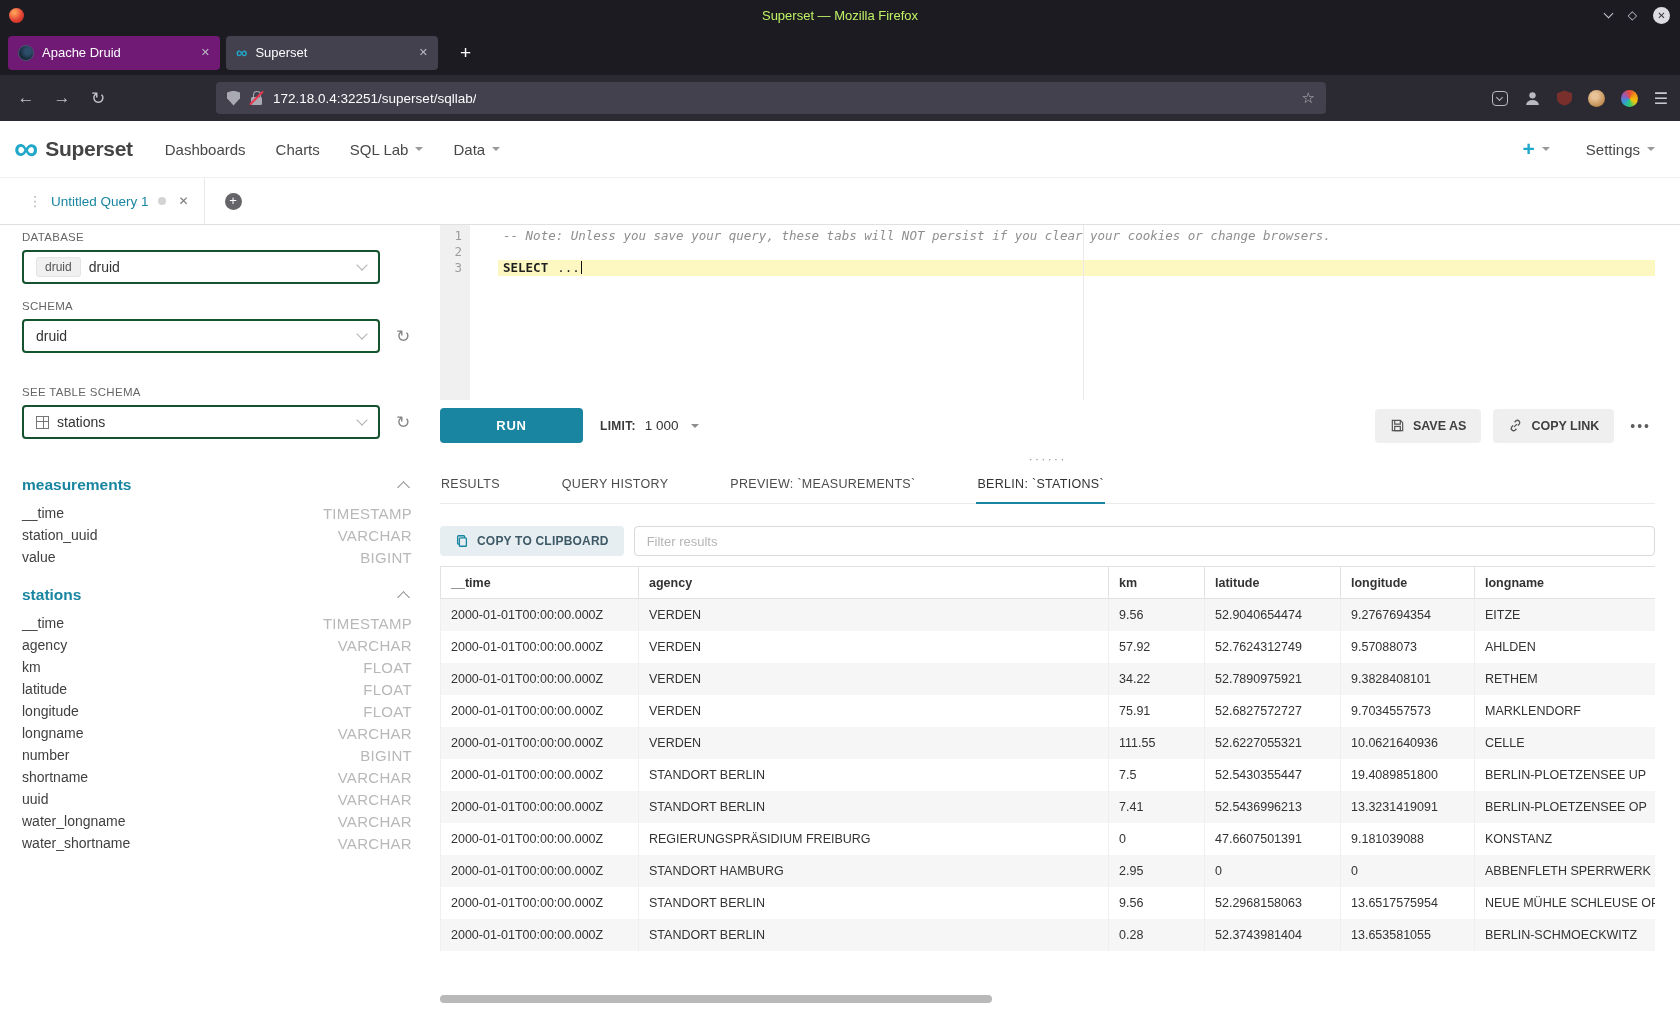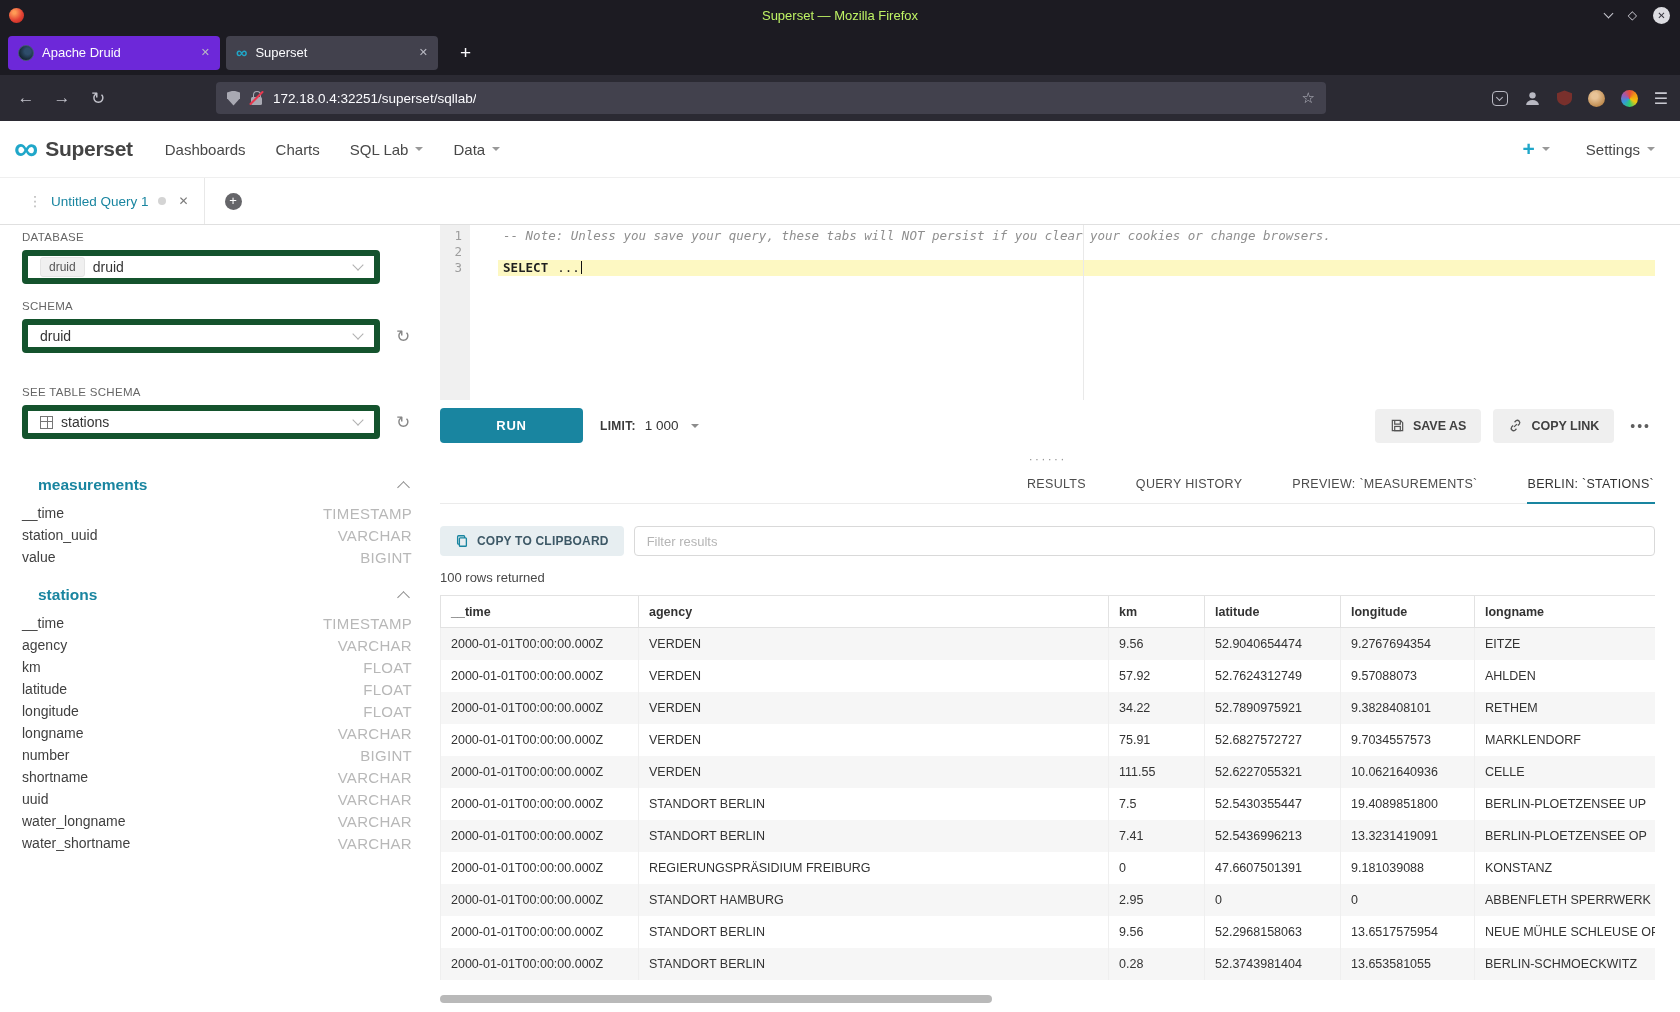"Apache Druid" .ftab.inactive { background: #6d28d9 -> #701a75 }
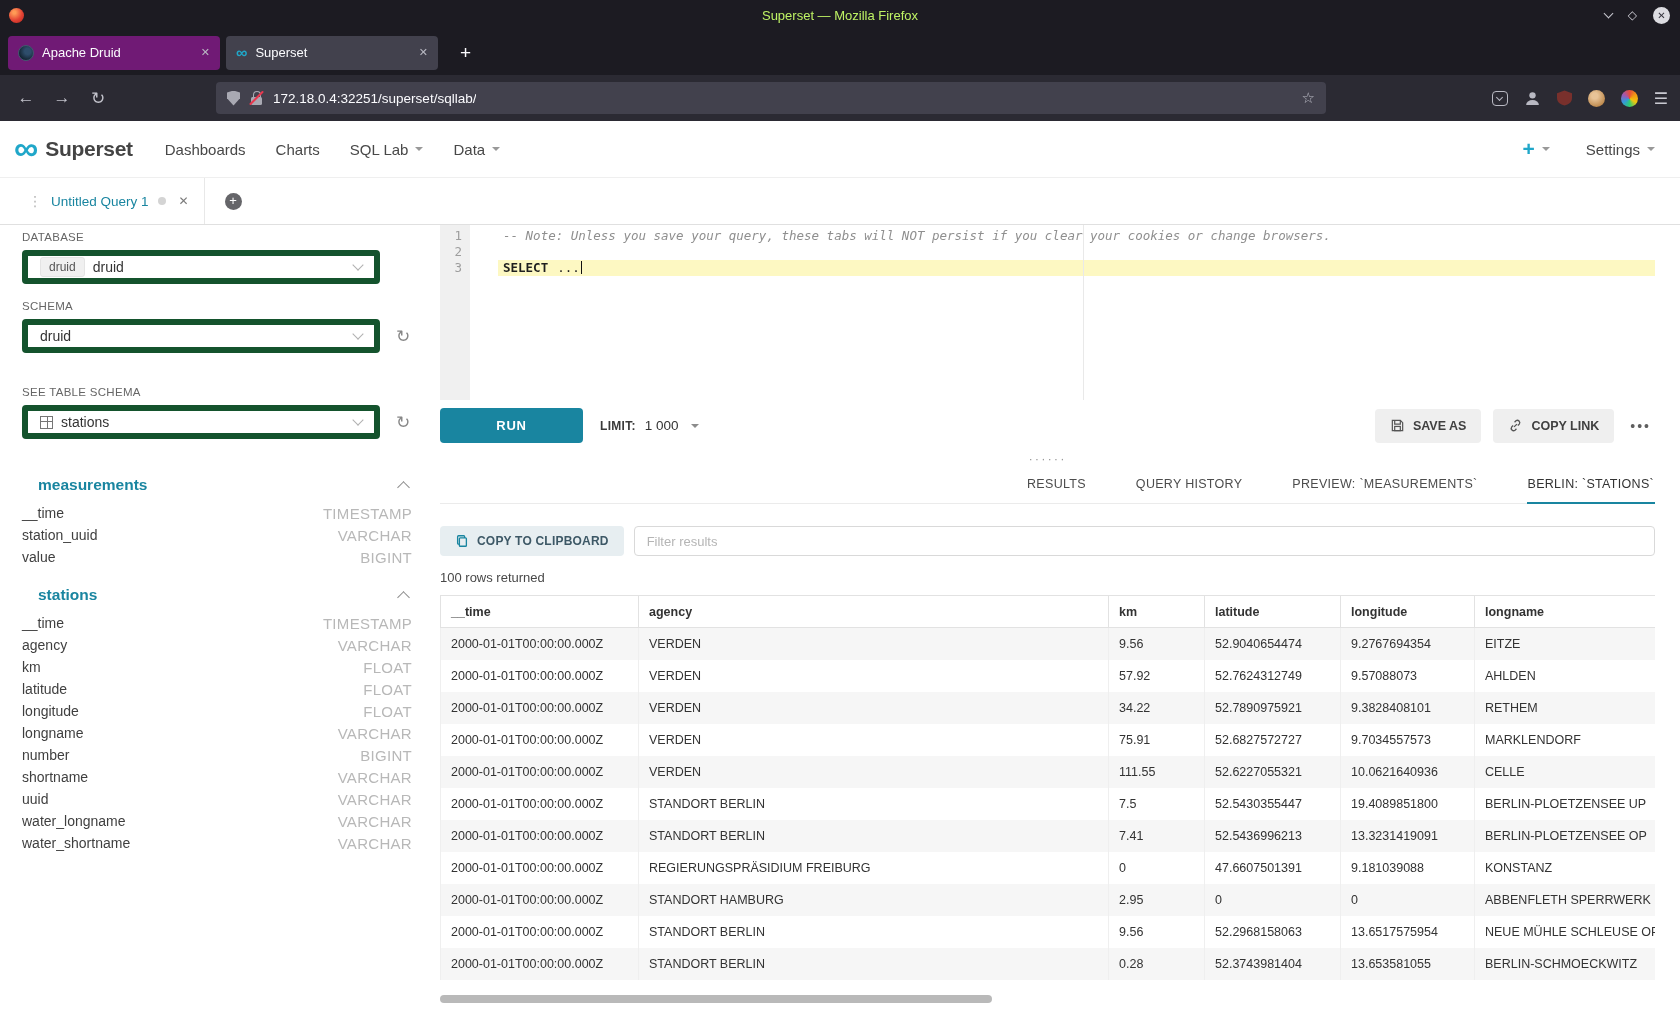"druid" .select { border: 6px solid #14532d -> 2px solid #14532d }
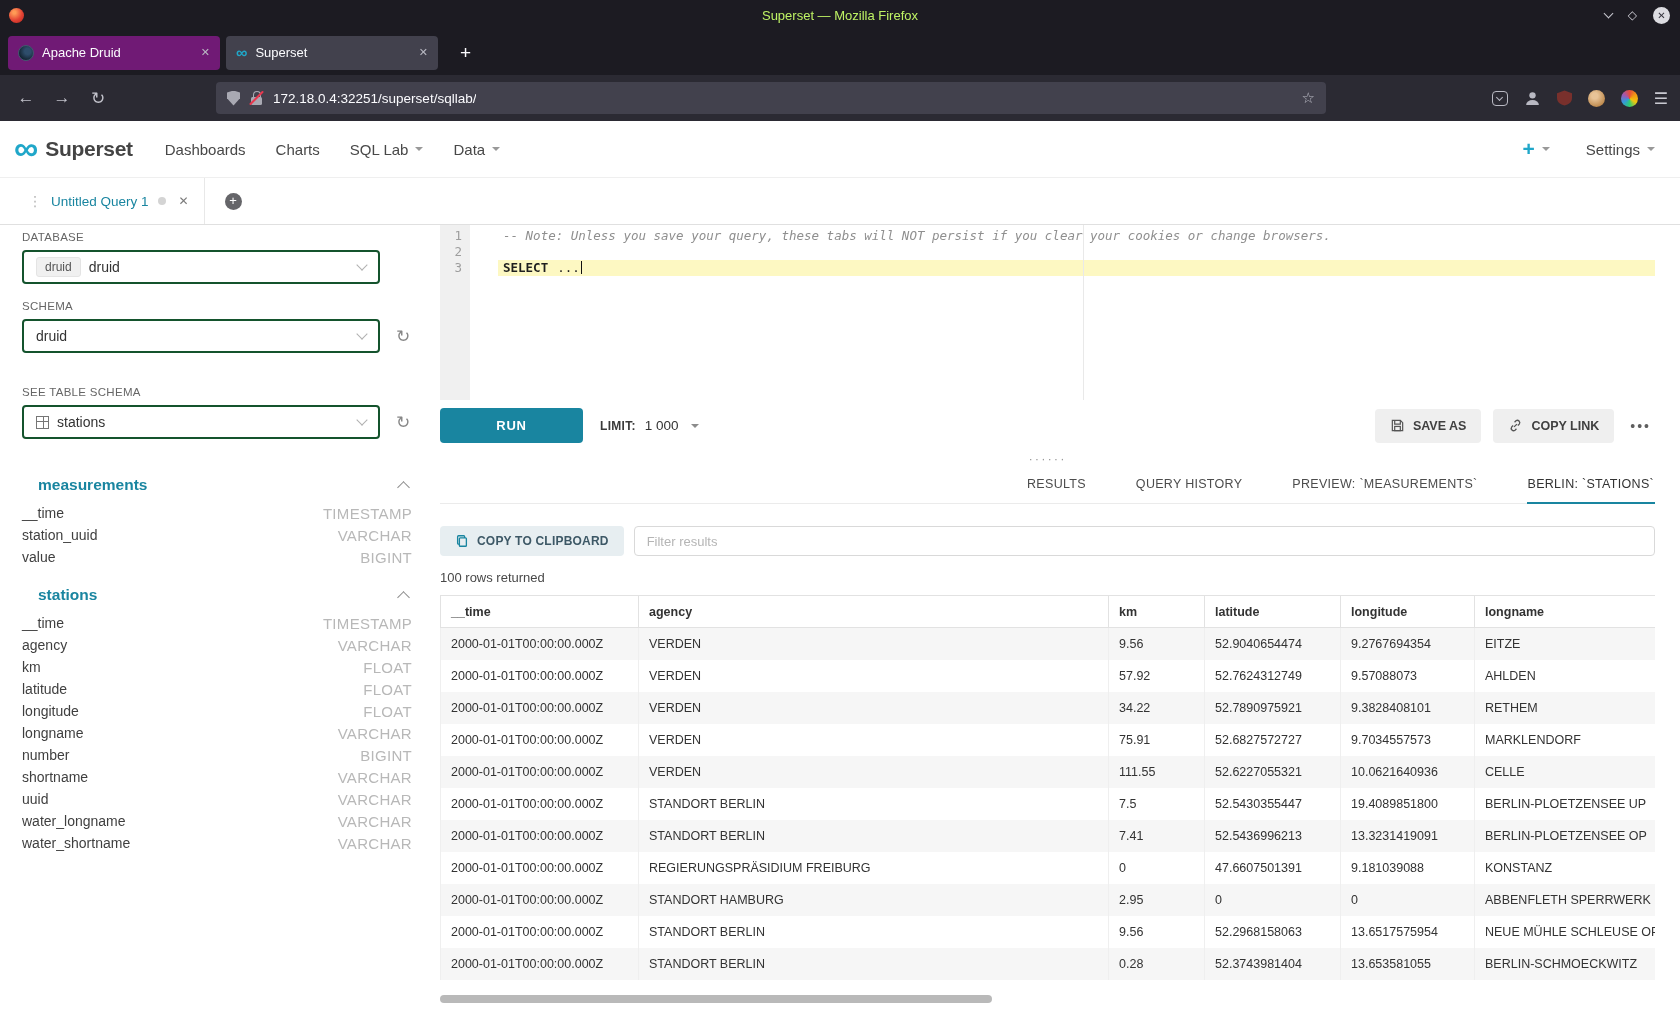"measurements" .tbl-name { margin-left: 16px -> none }
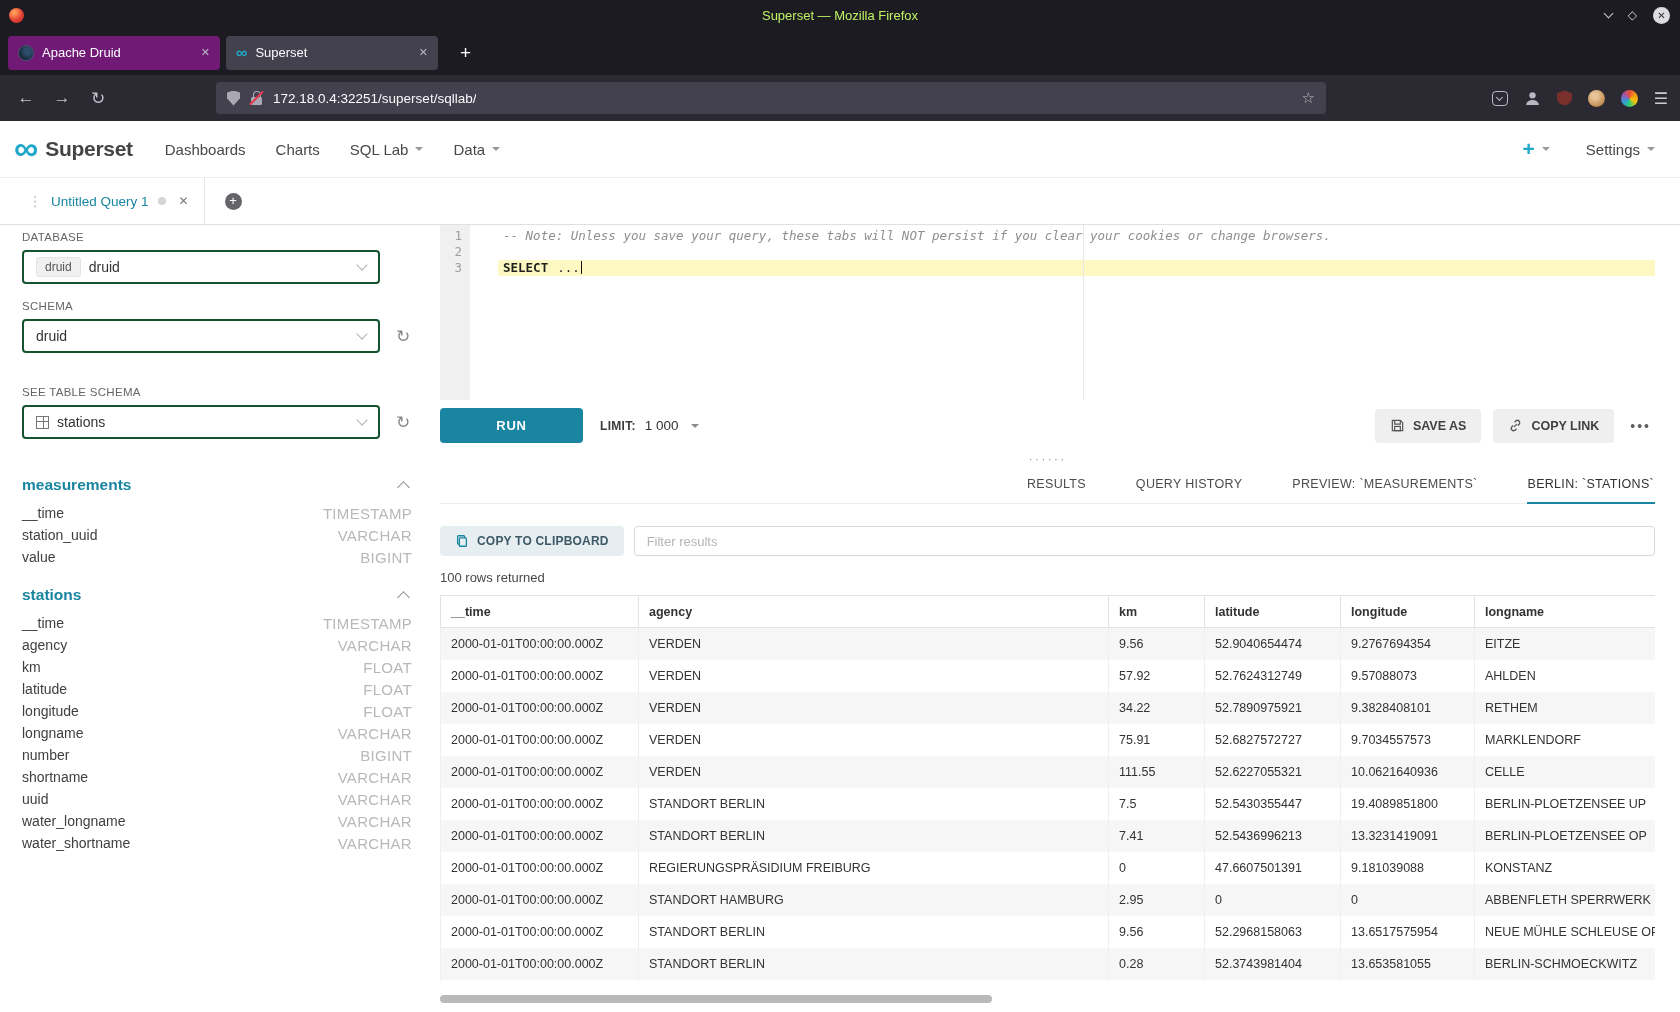"RESULTS" .rtabs { gap: 48px -> 60px; justify-content: flex-end -> none }
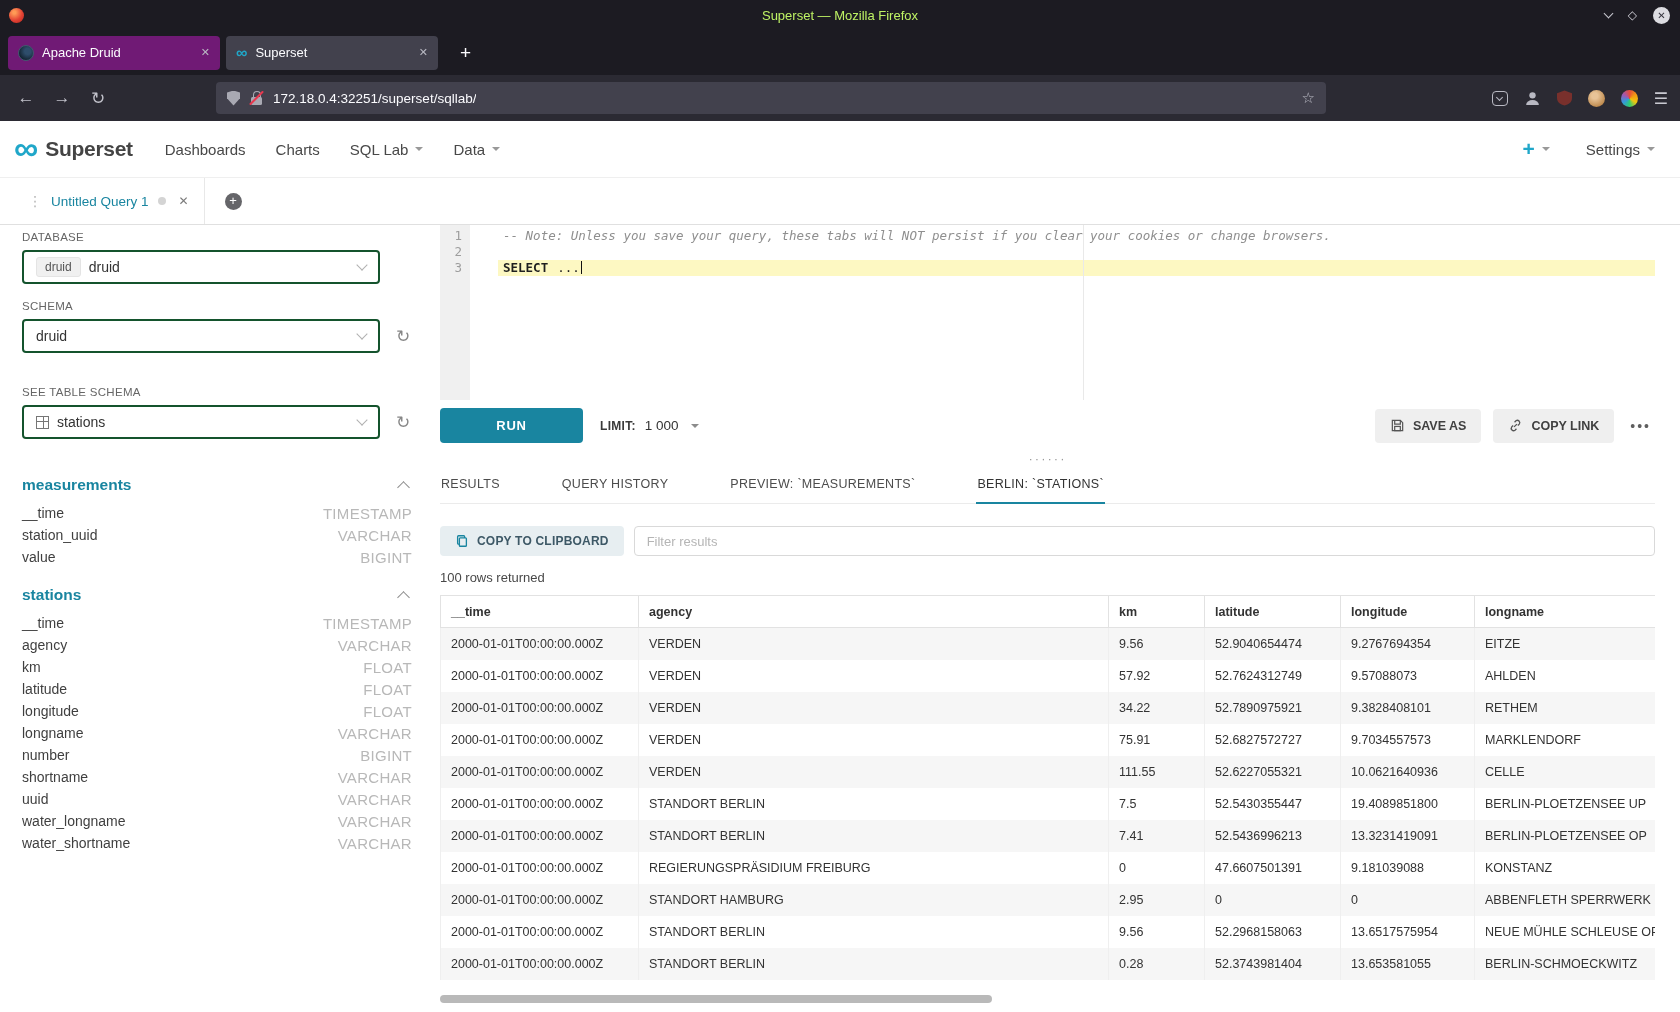"100 rows returned" div.rows-returned { html: <div>100 rows returned</div> -> none }
